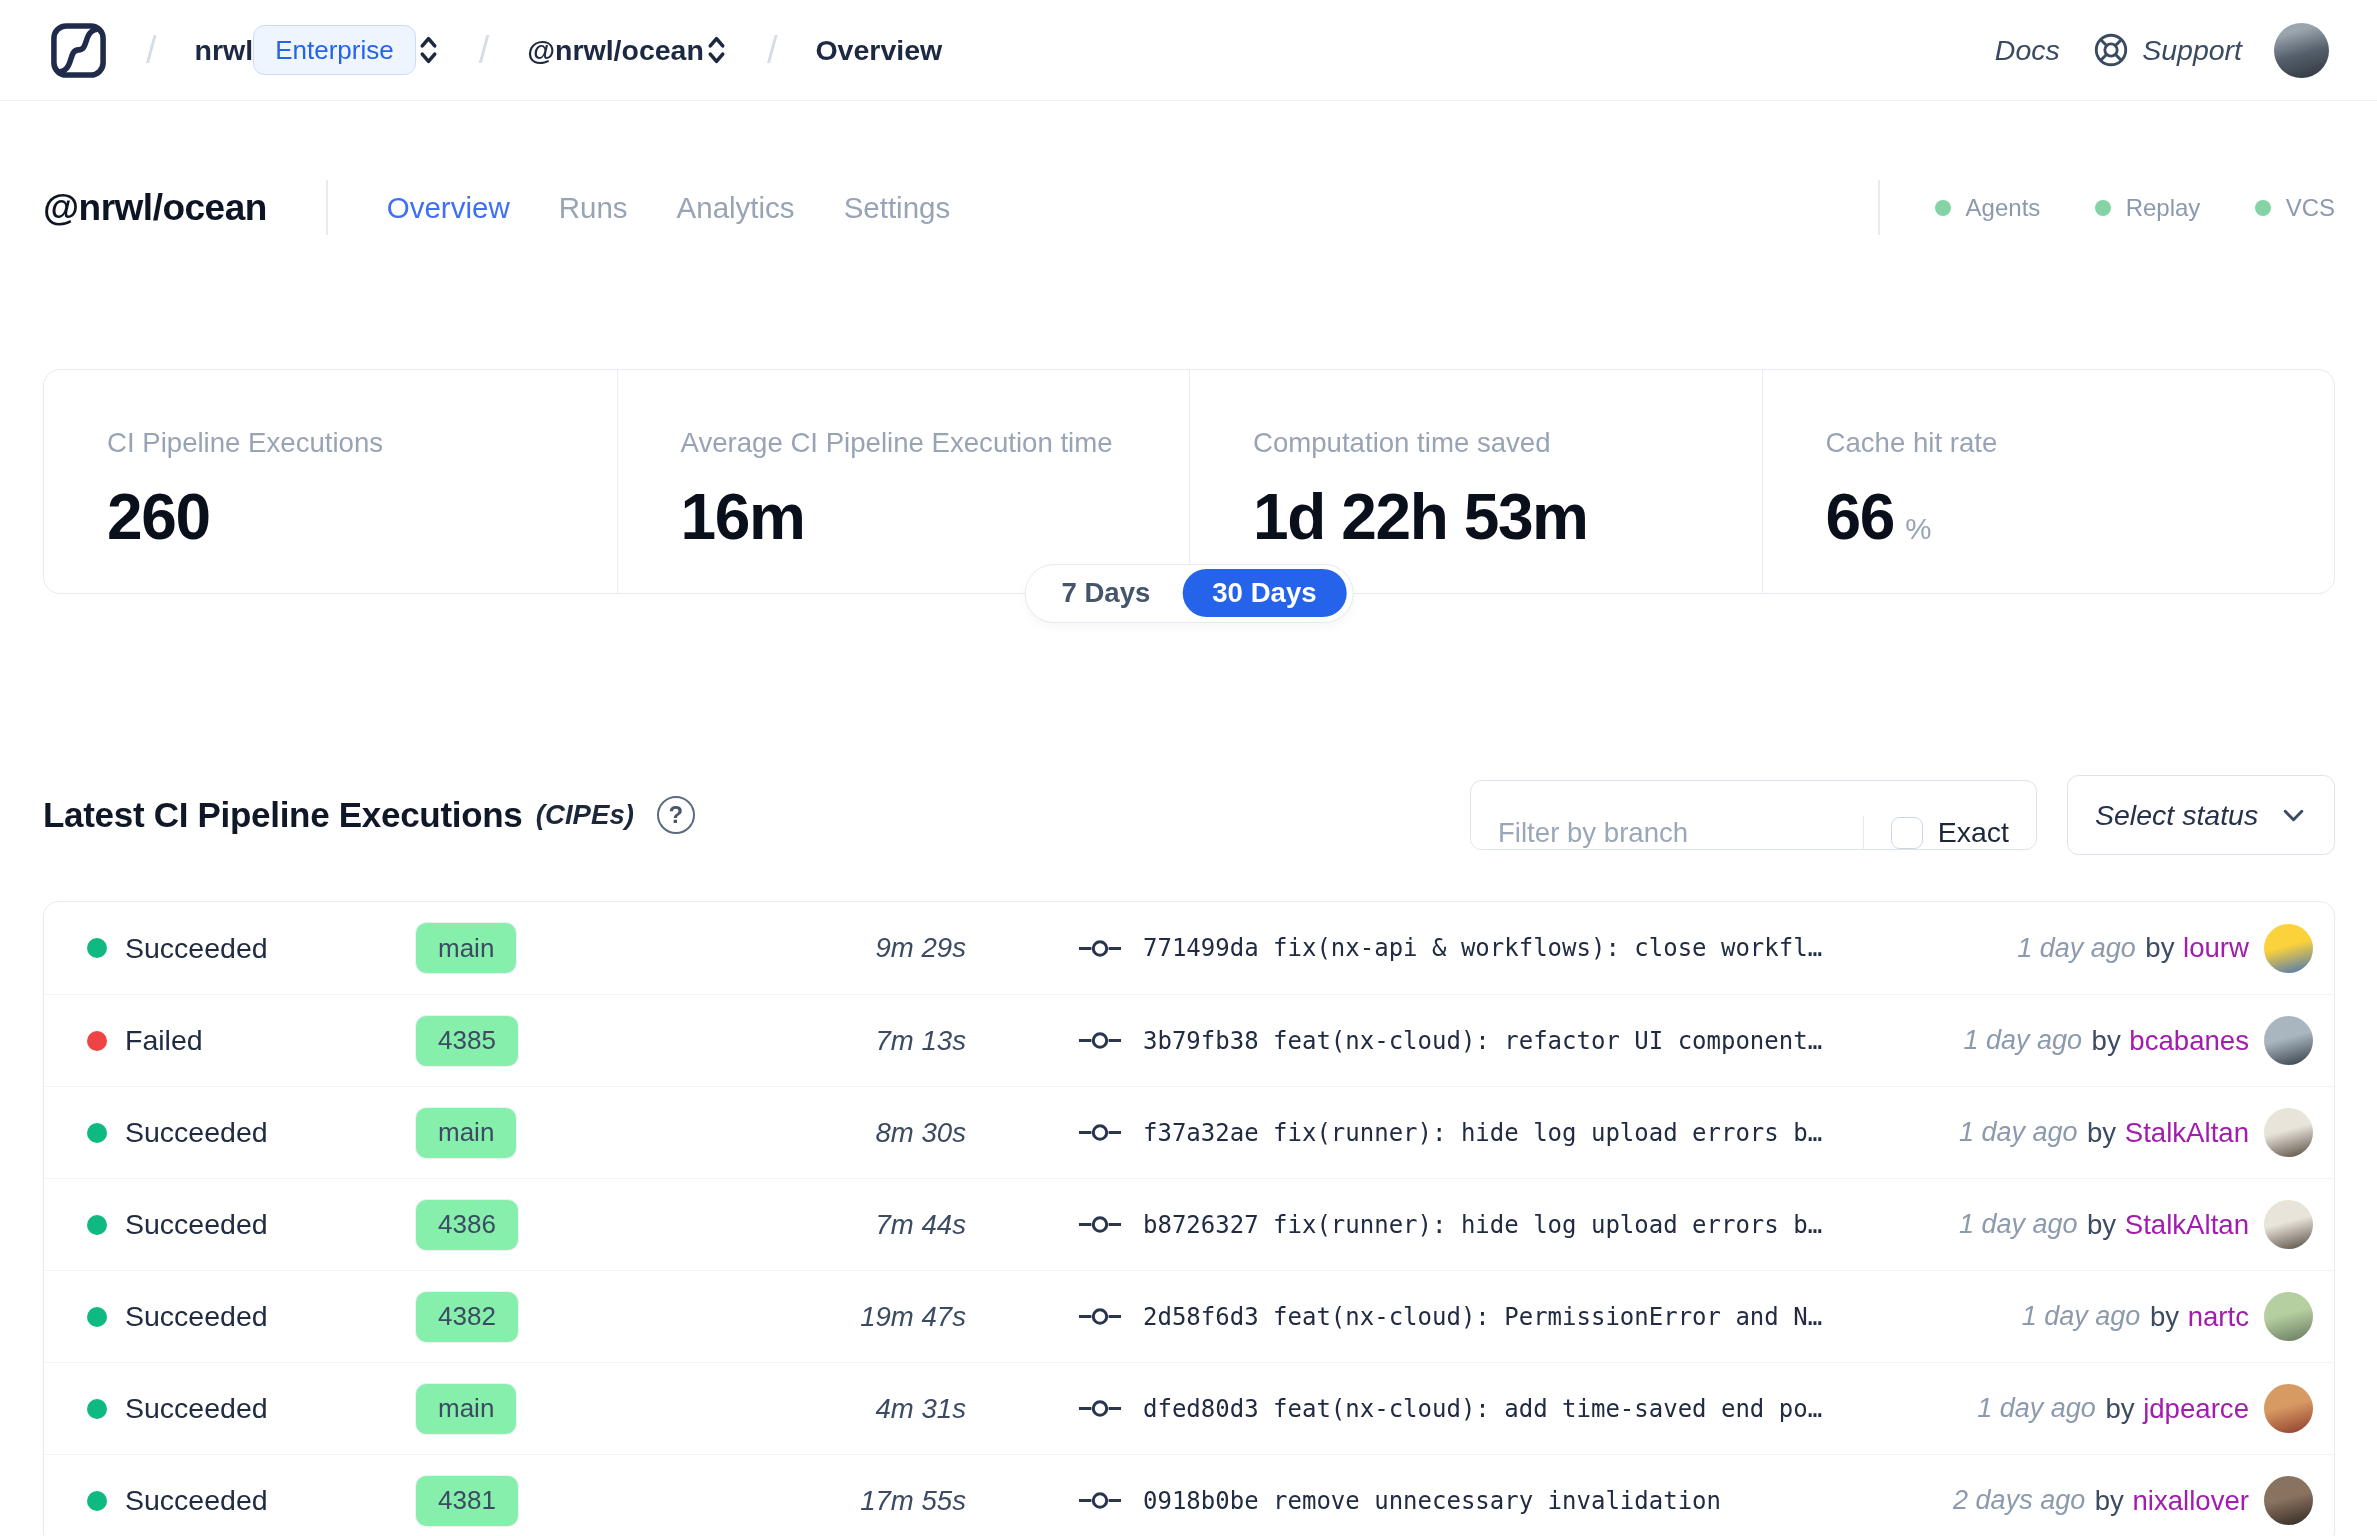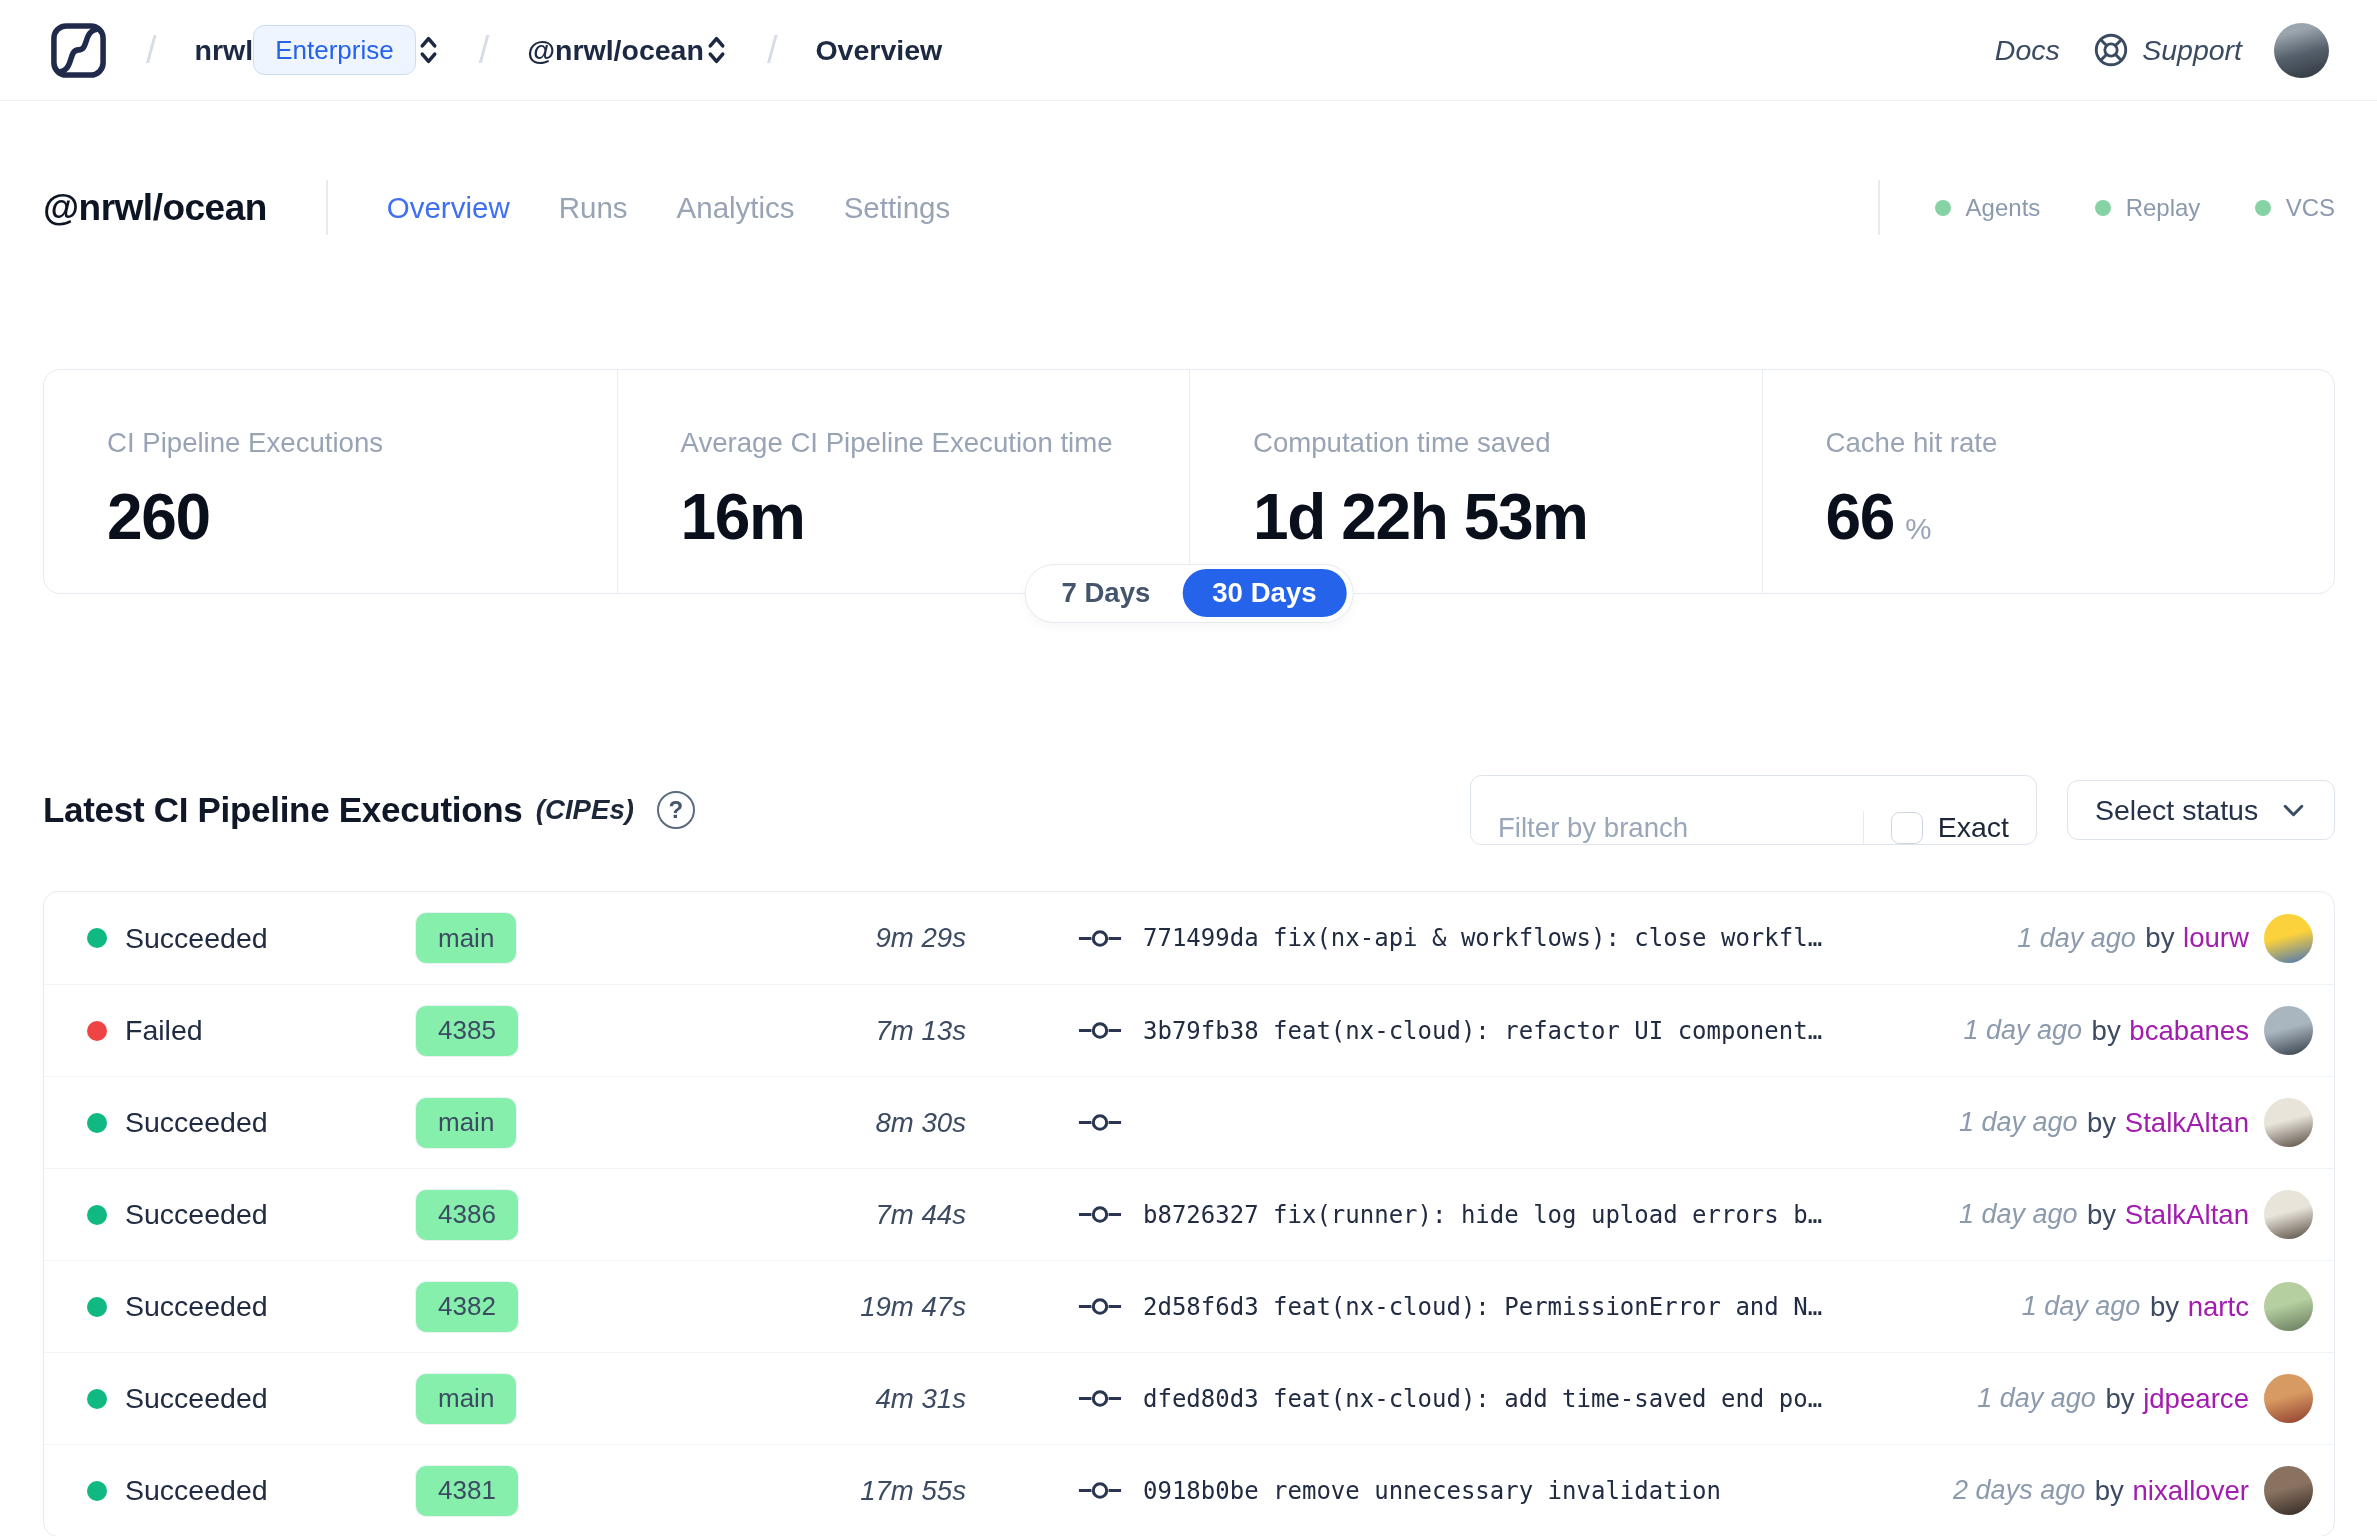"Select status" .status-select { font-style: none -> italic; height: 60px -> 80px }
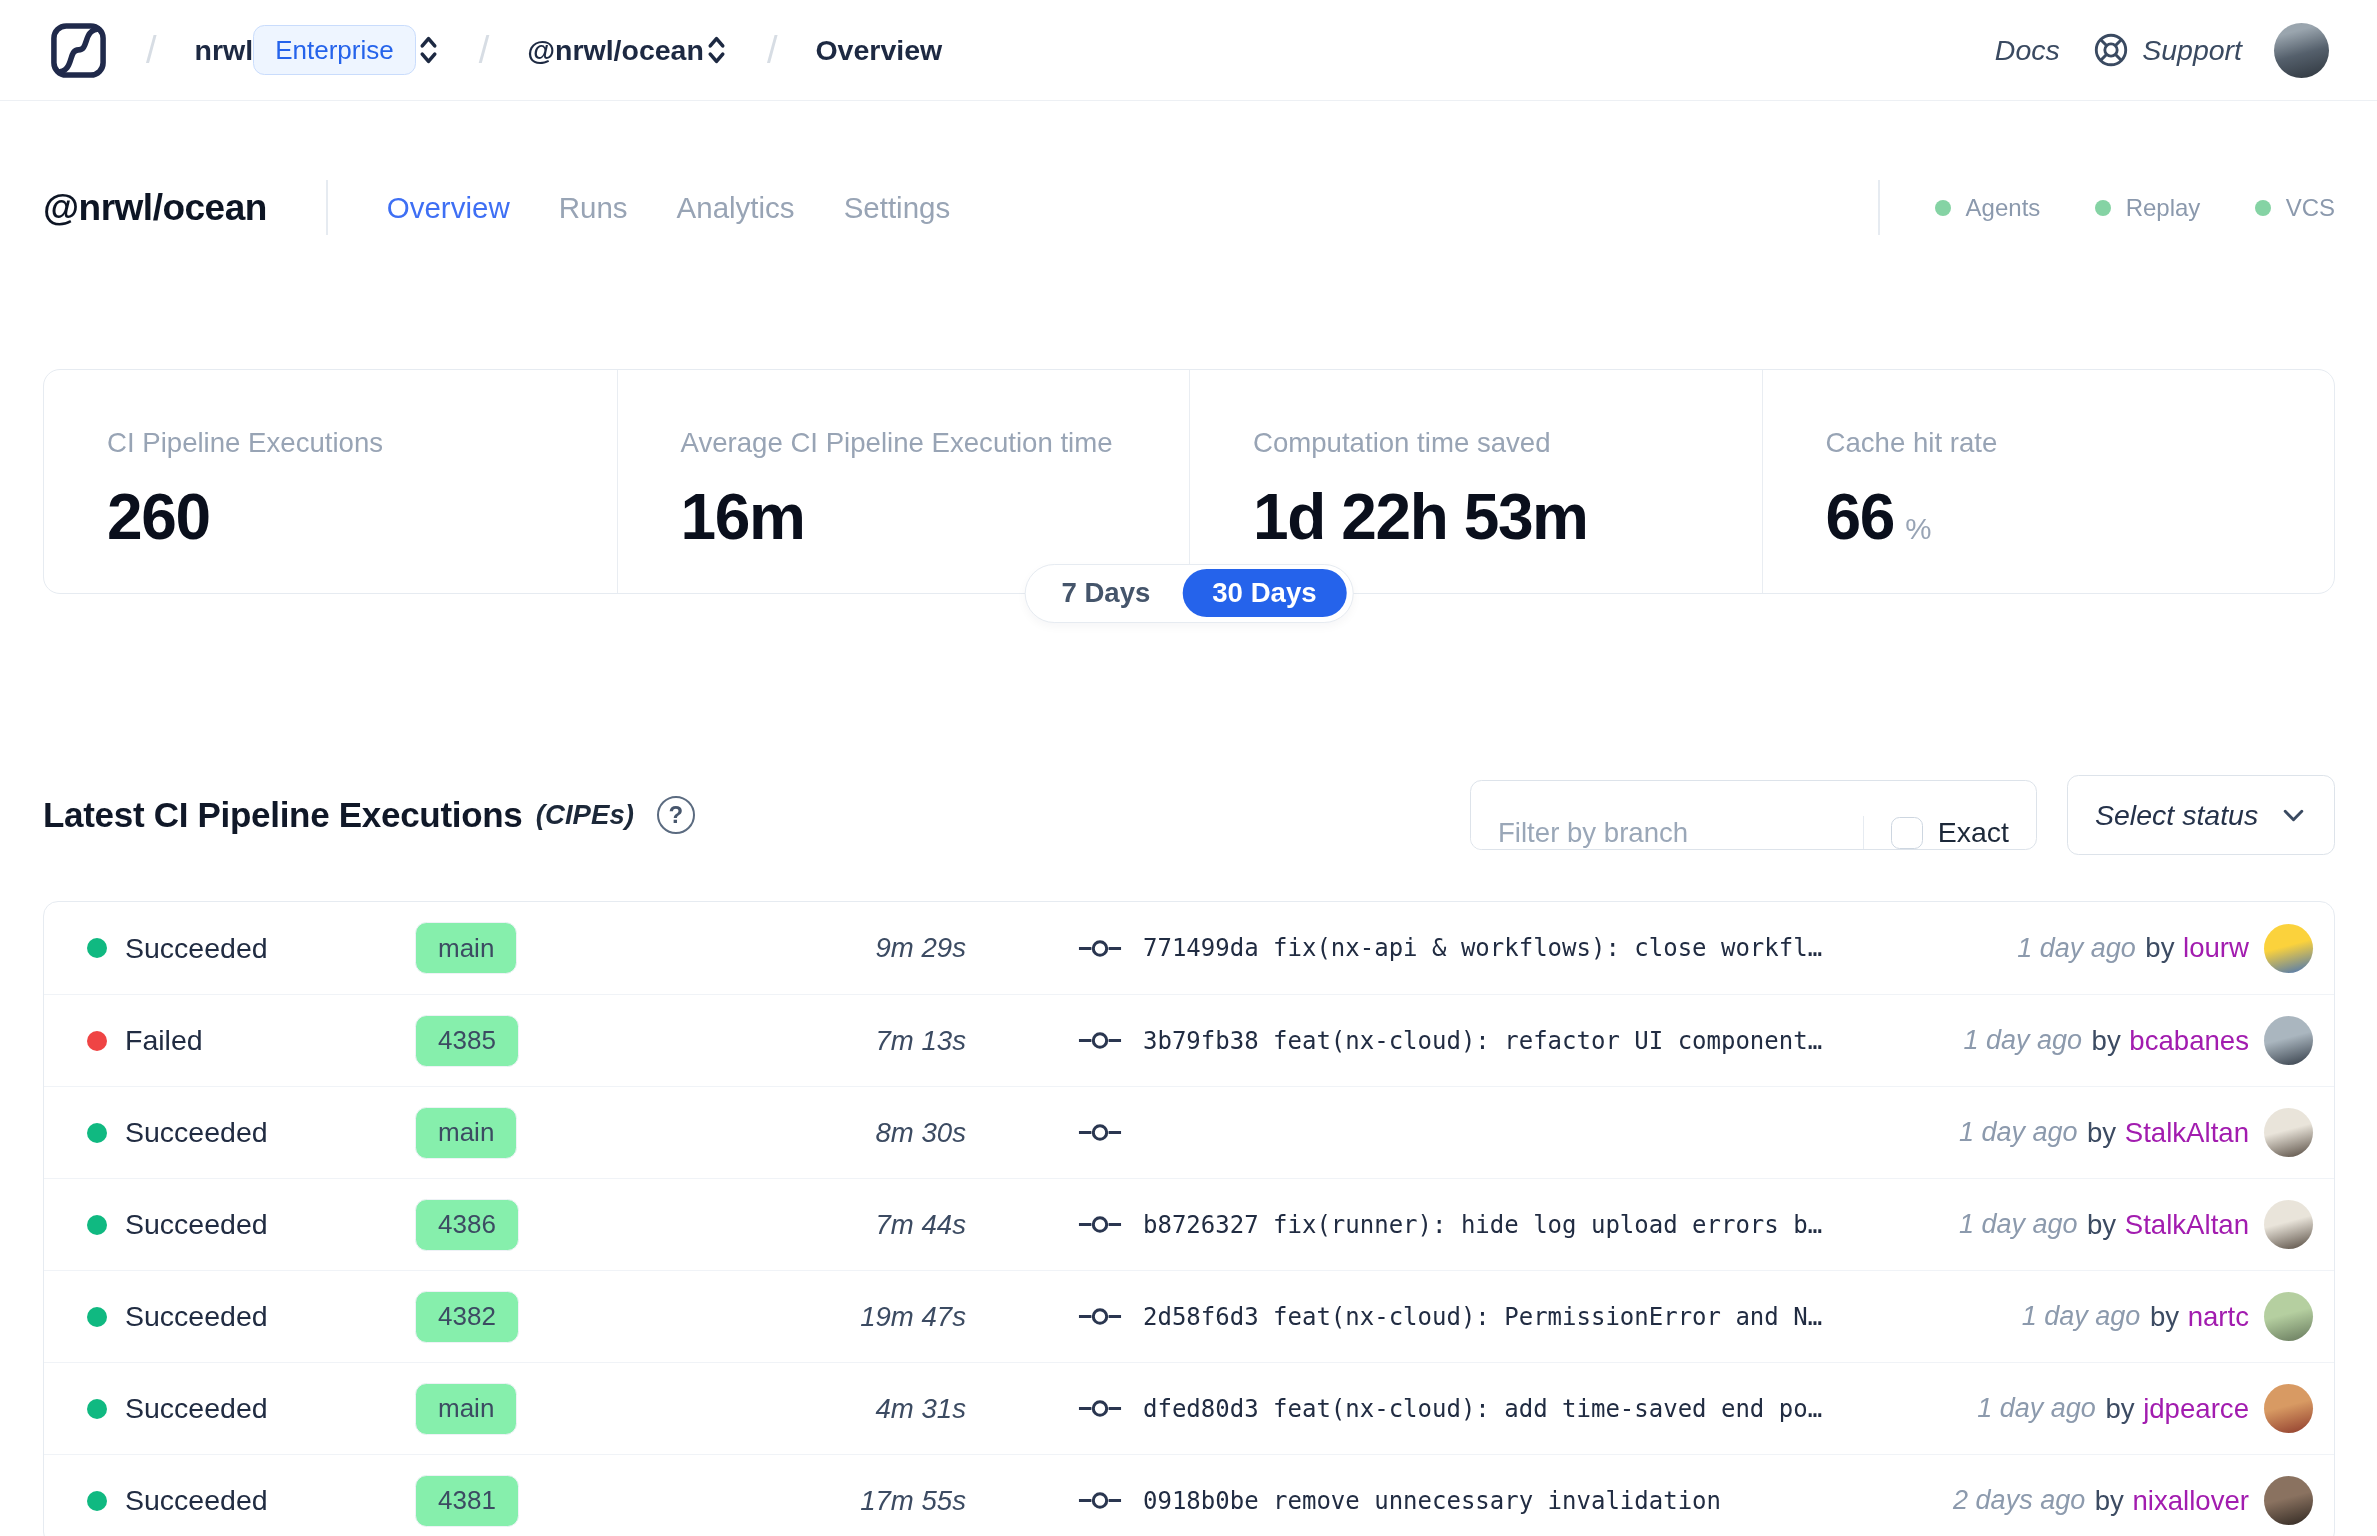"f37a32ae fix(runner): hide log upload" span.commit-text { html: none -> <span><span>f37a32ae</span> <span>fix(runner): hide log upload errors b…</span></span> }
